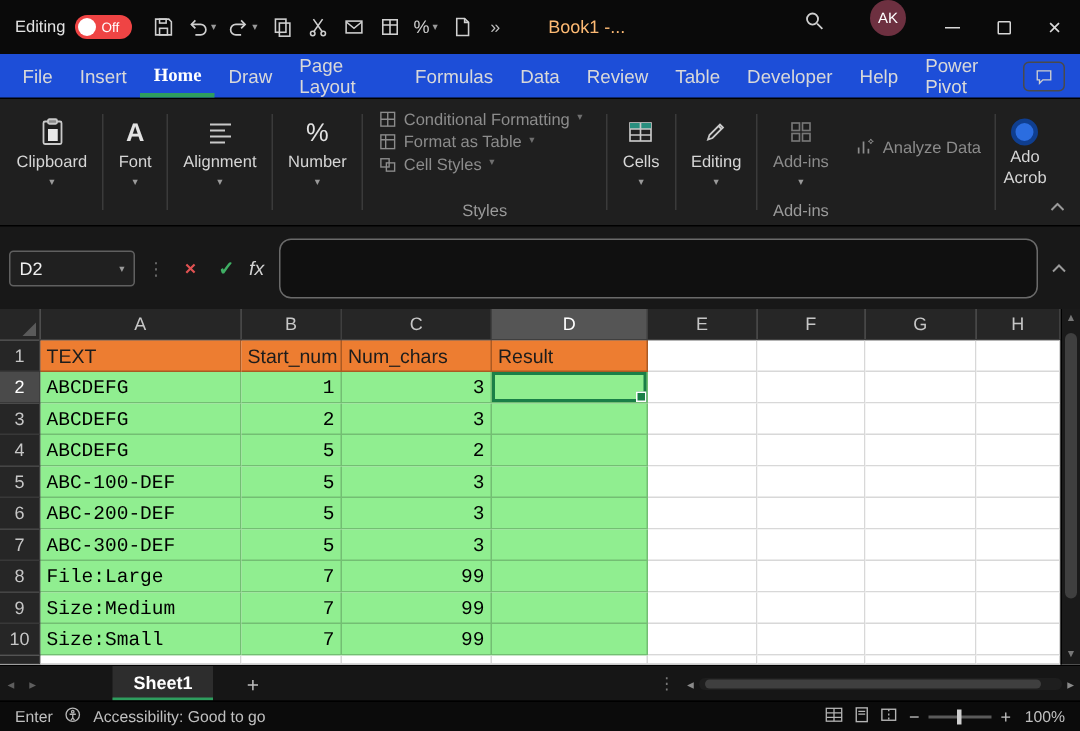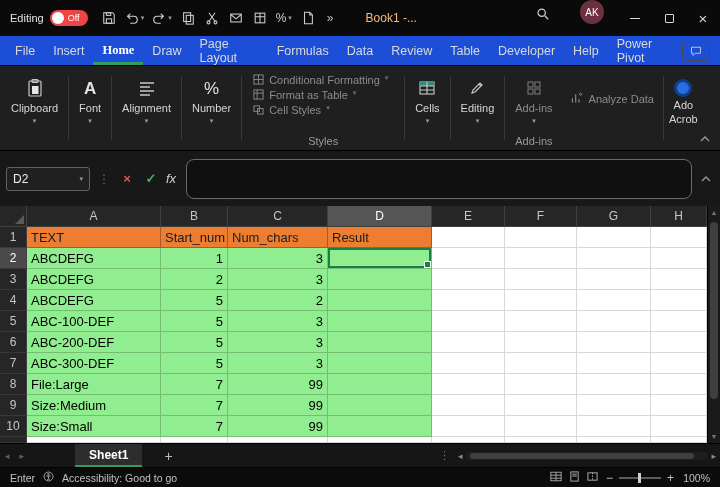"ABCDEFG" .fill-green { font-family: none -> Liberation Mono, monospace }
